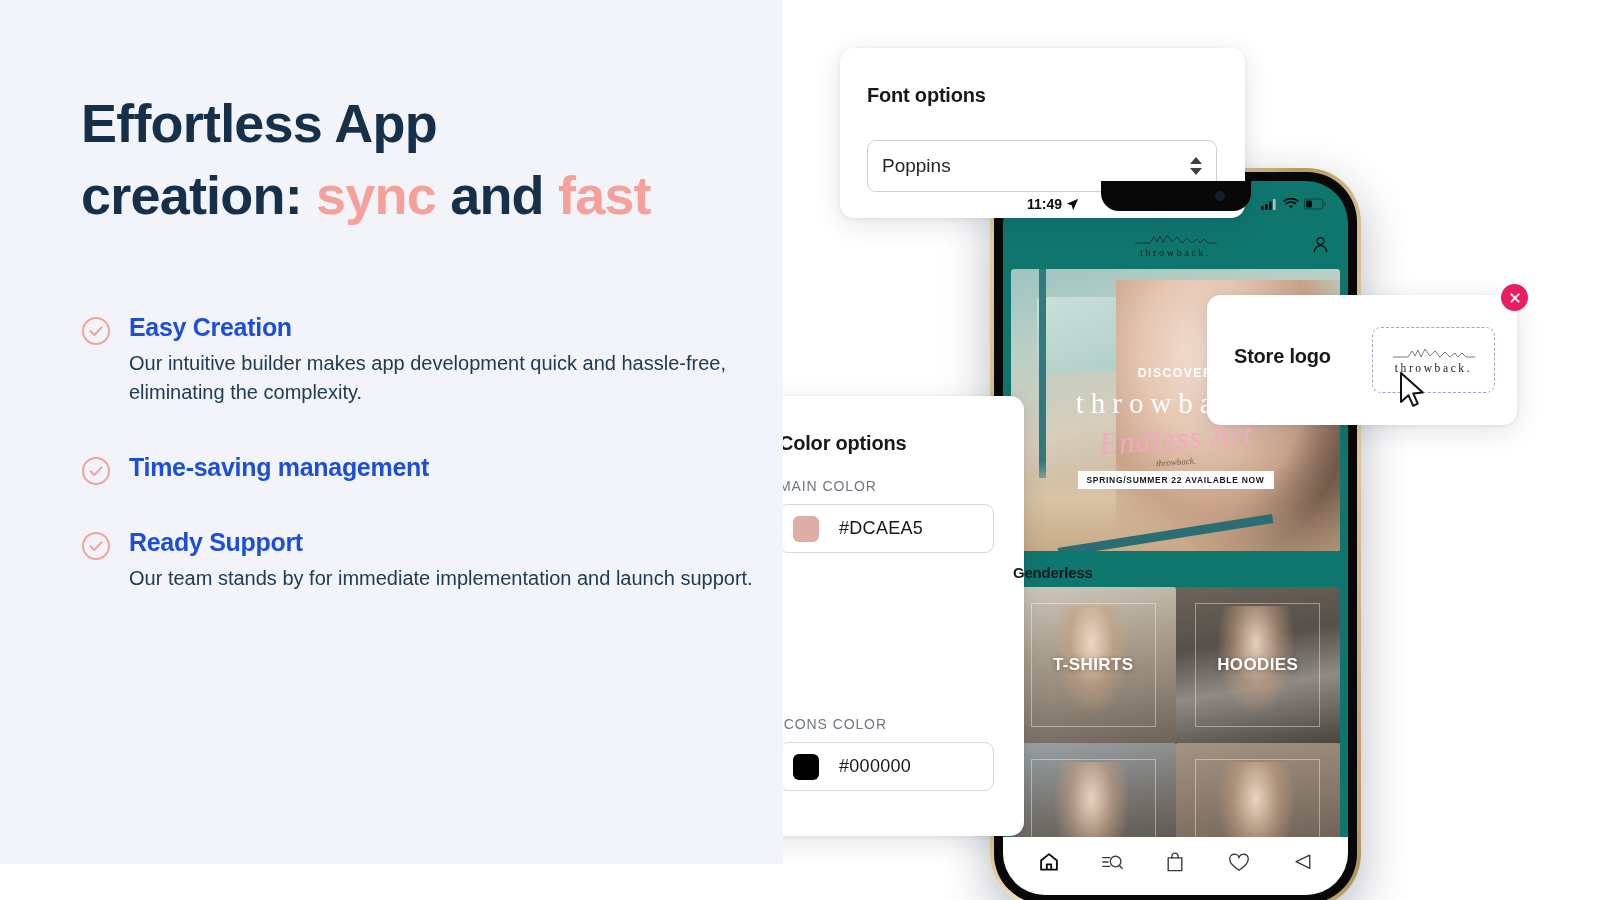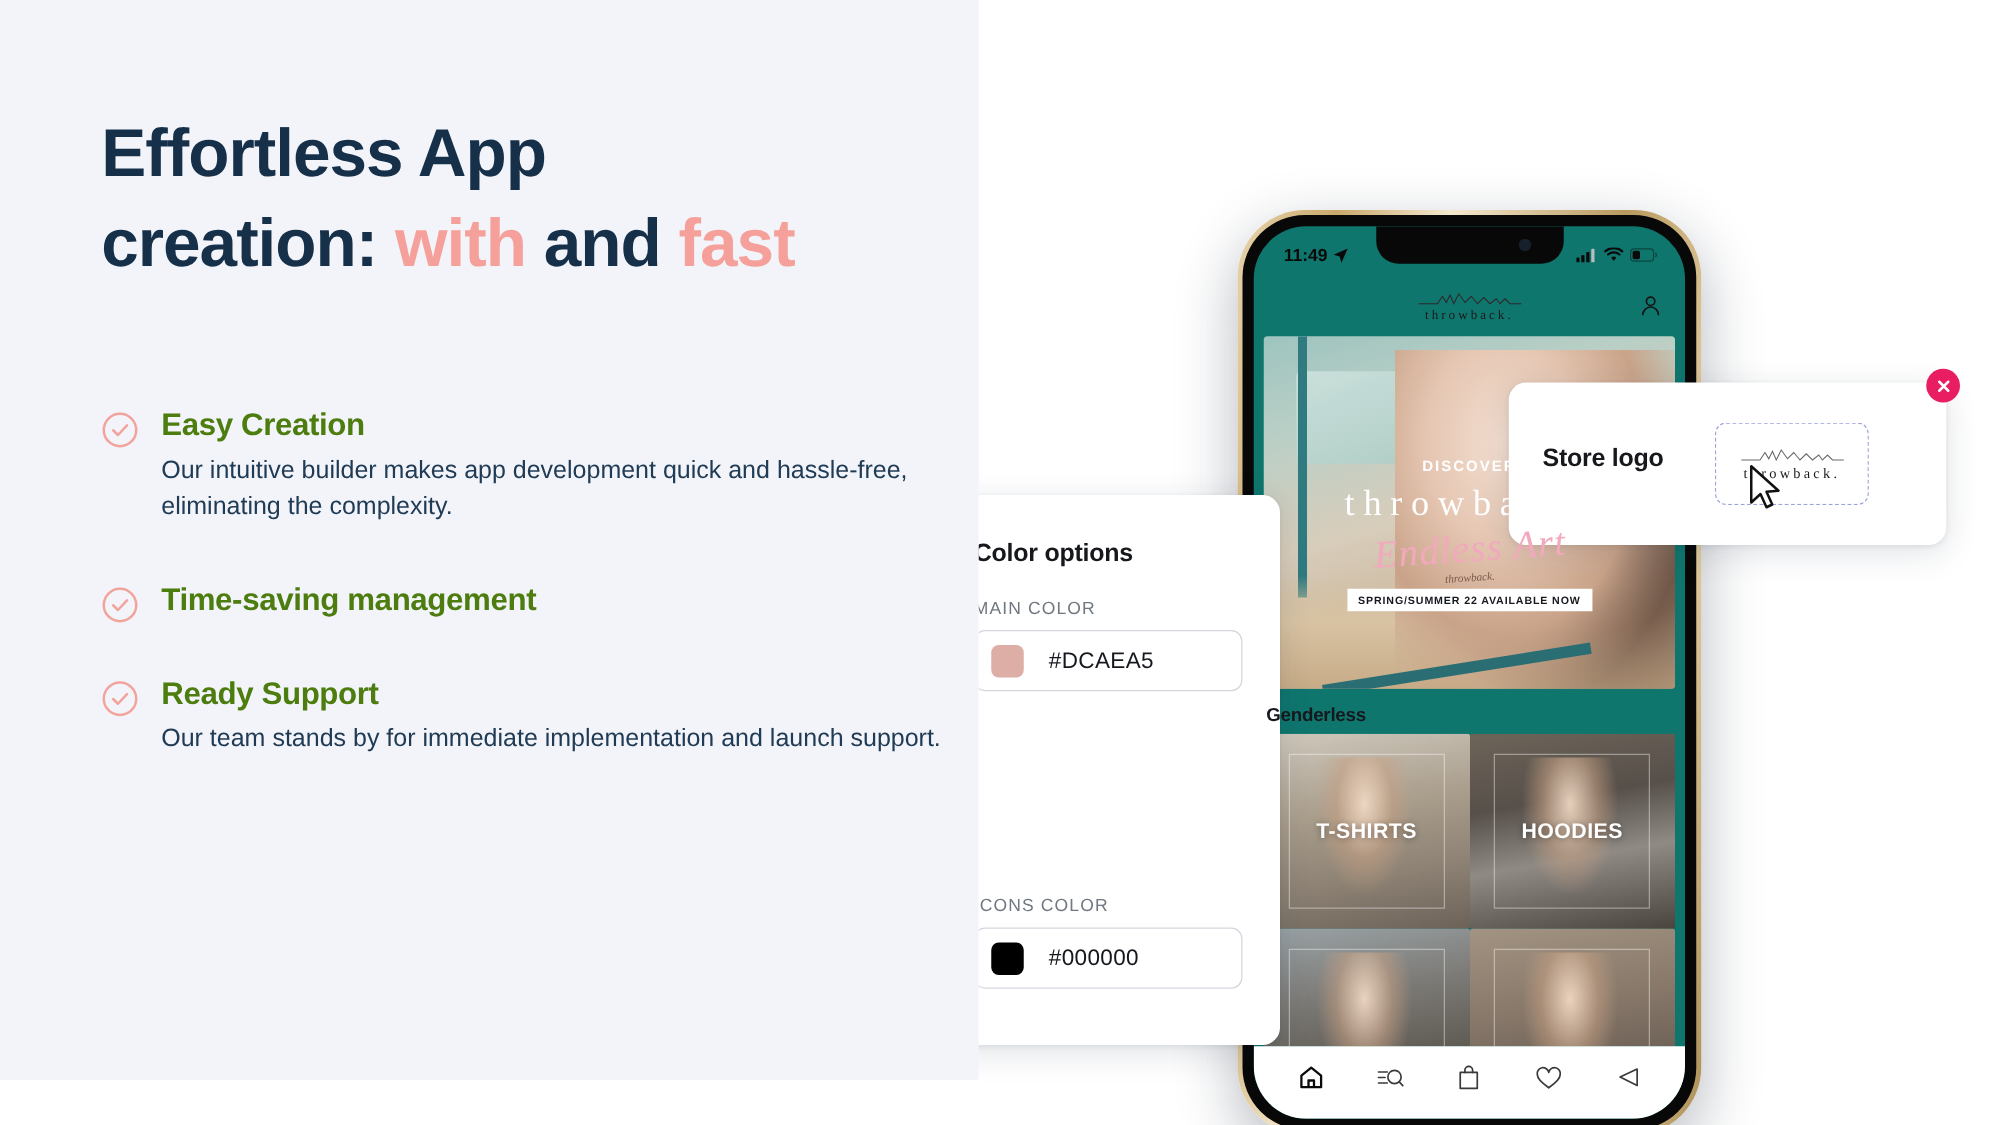"Font options" div.card { html: none -> <div> <div>Font options</div> <div> <span>Poppins</span> <span> <span></span> <span></span> </span> </div> </div> }
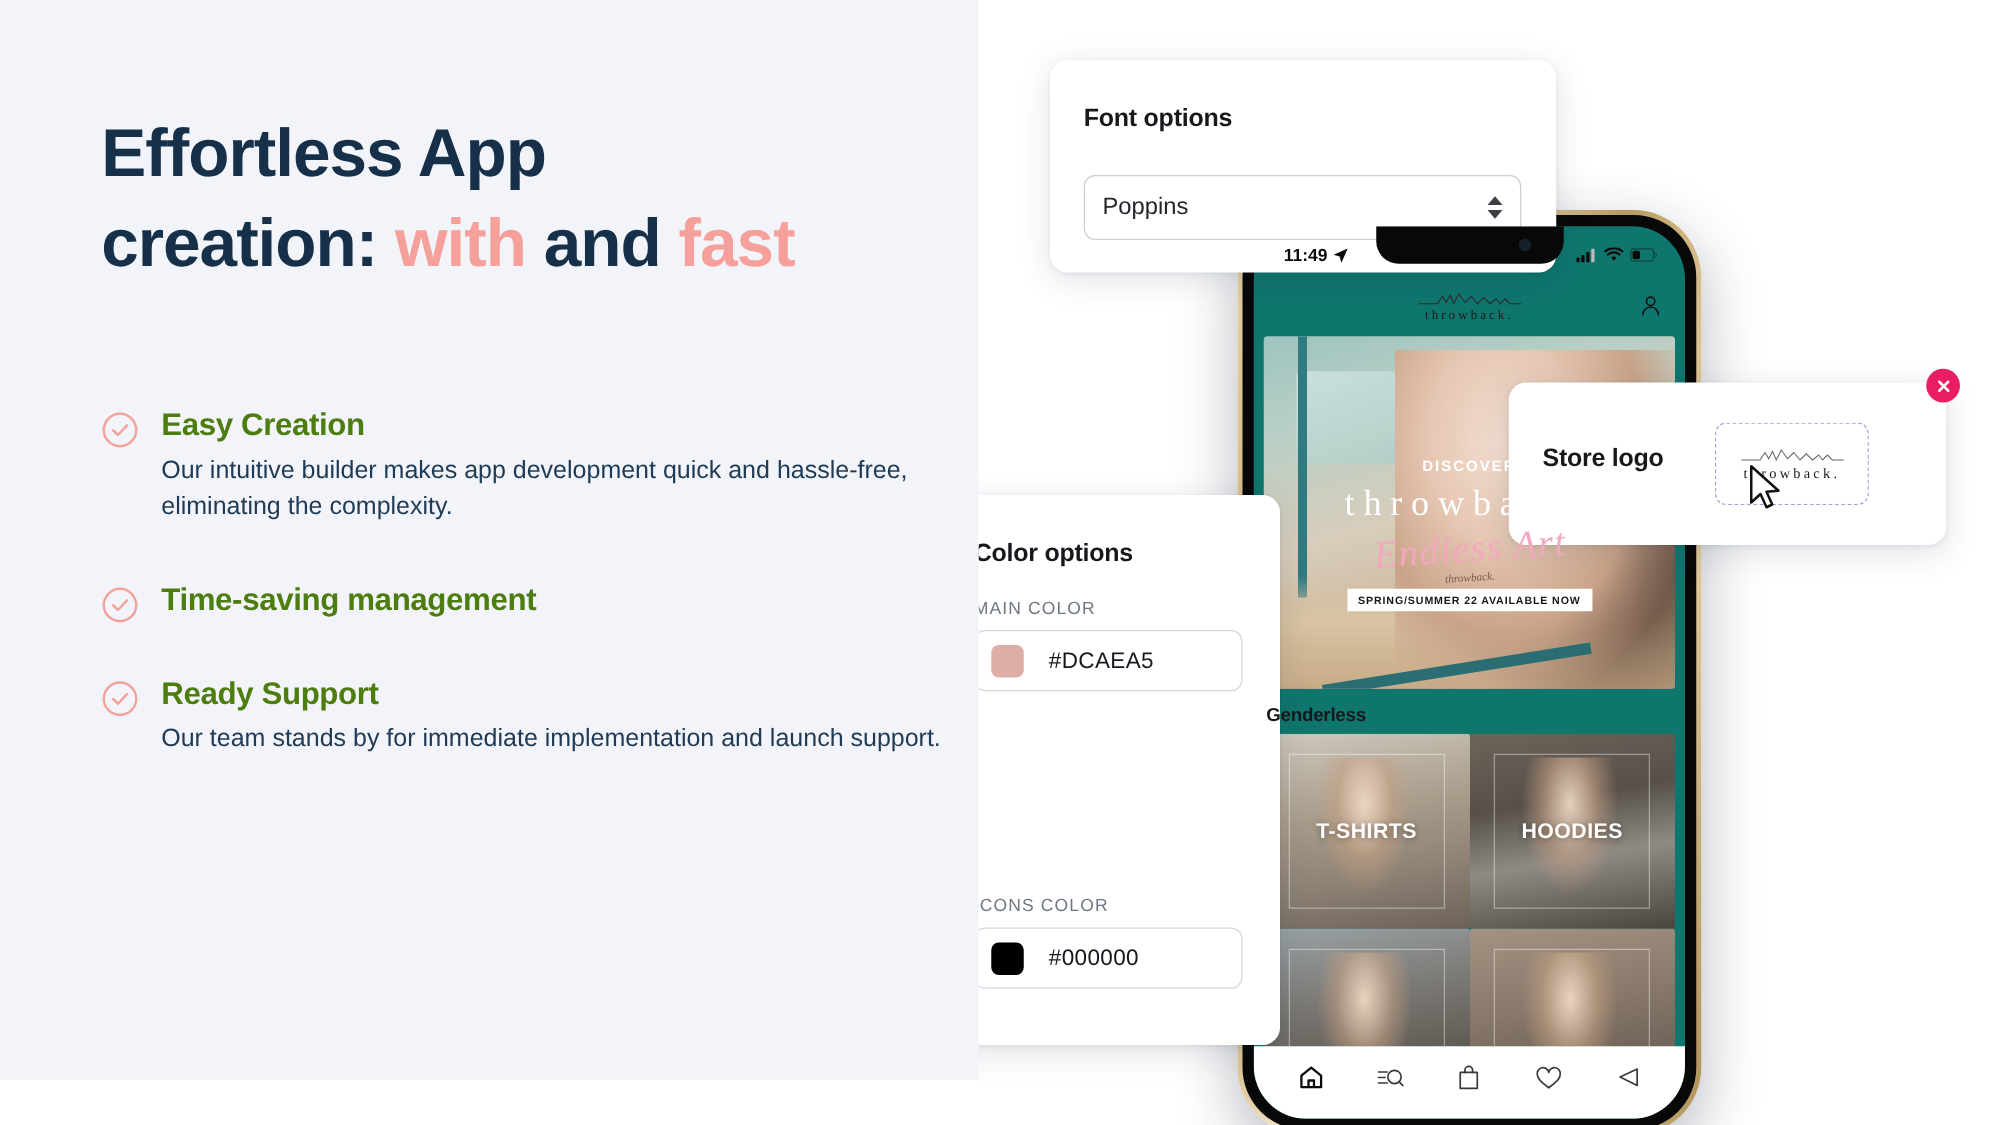"with" span.accent { text: with -> sync }
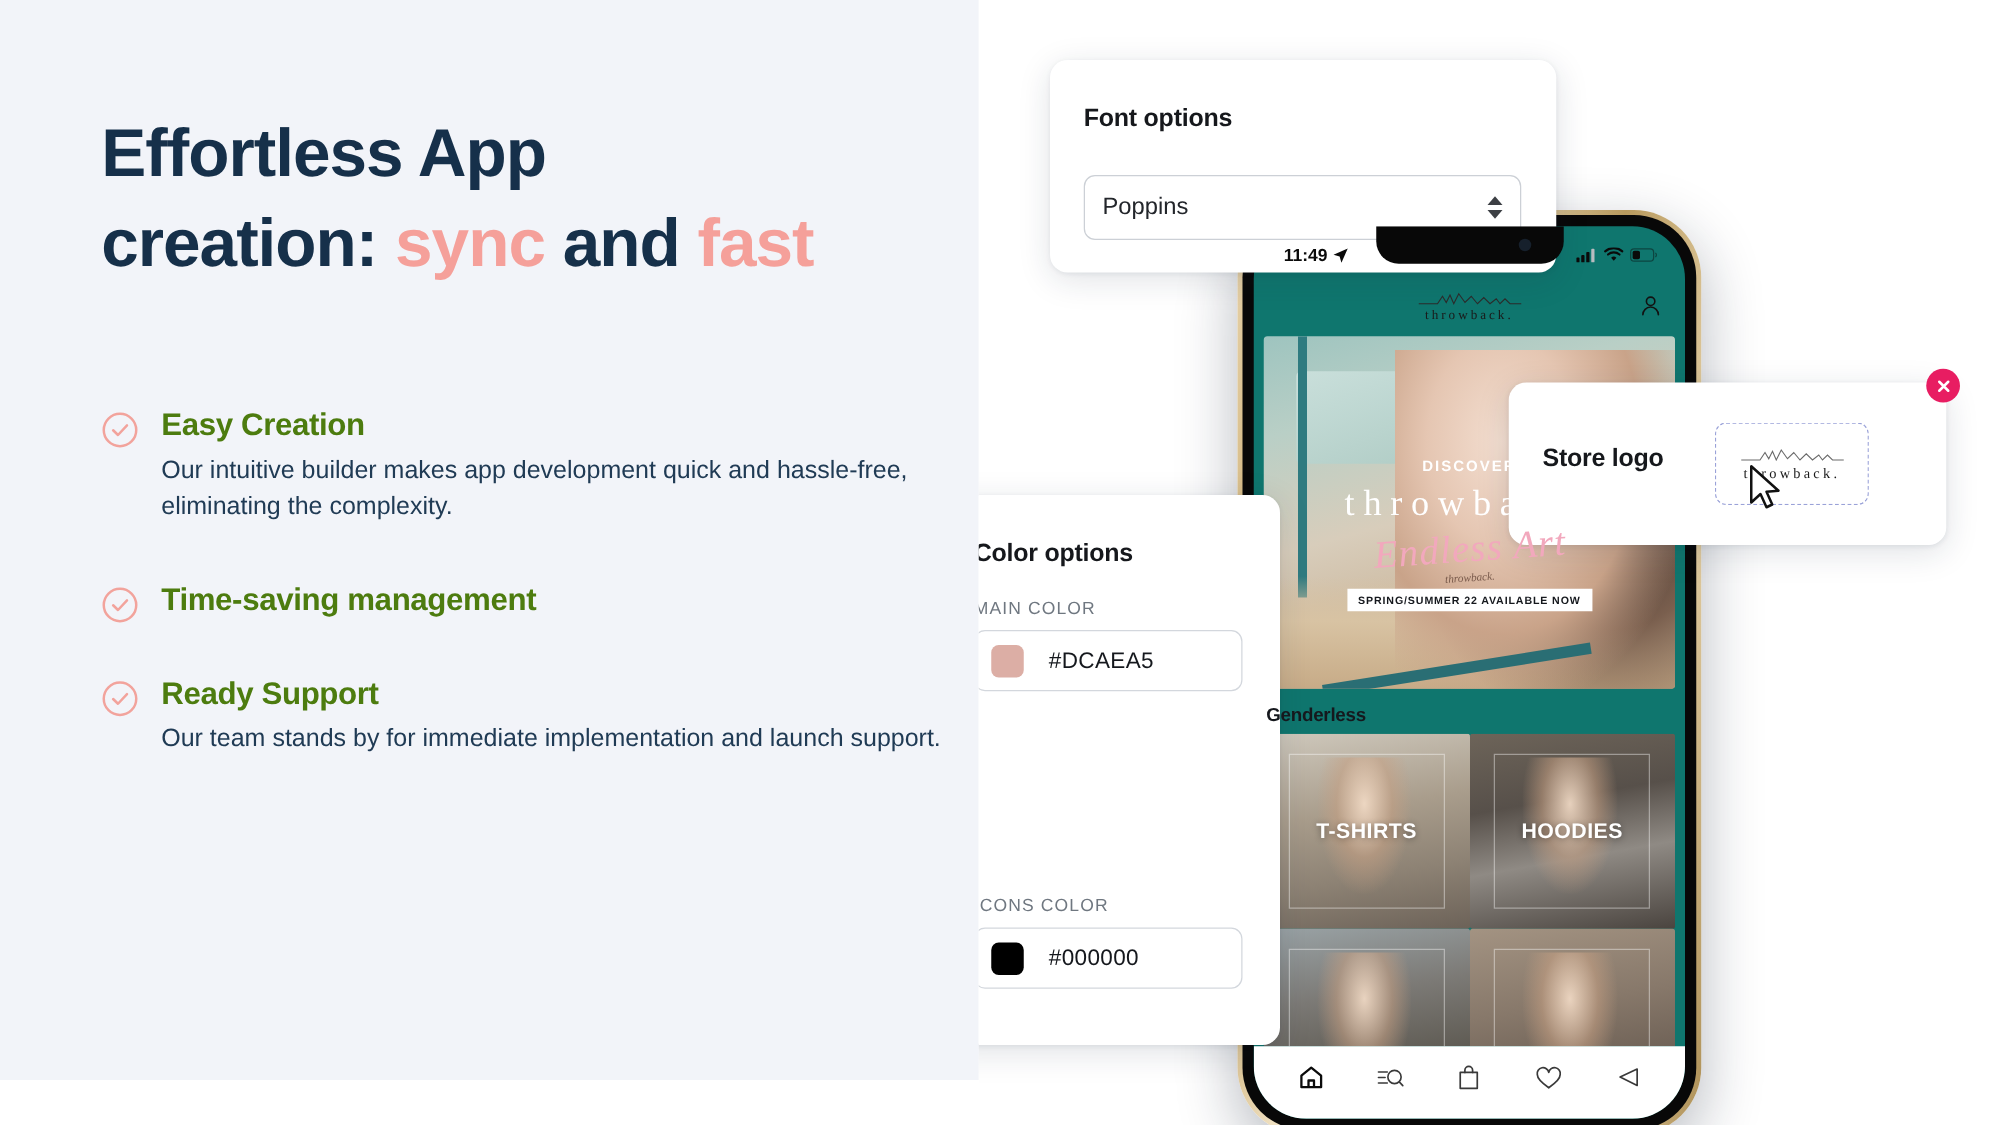"Easy Creation" .feature-title { color: #4d7c0f -> #1d4ed8; margin-top: 13px -> none }
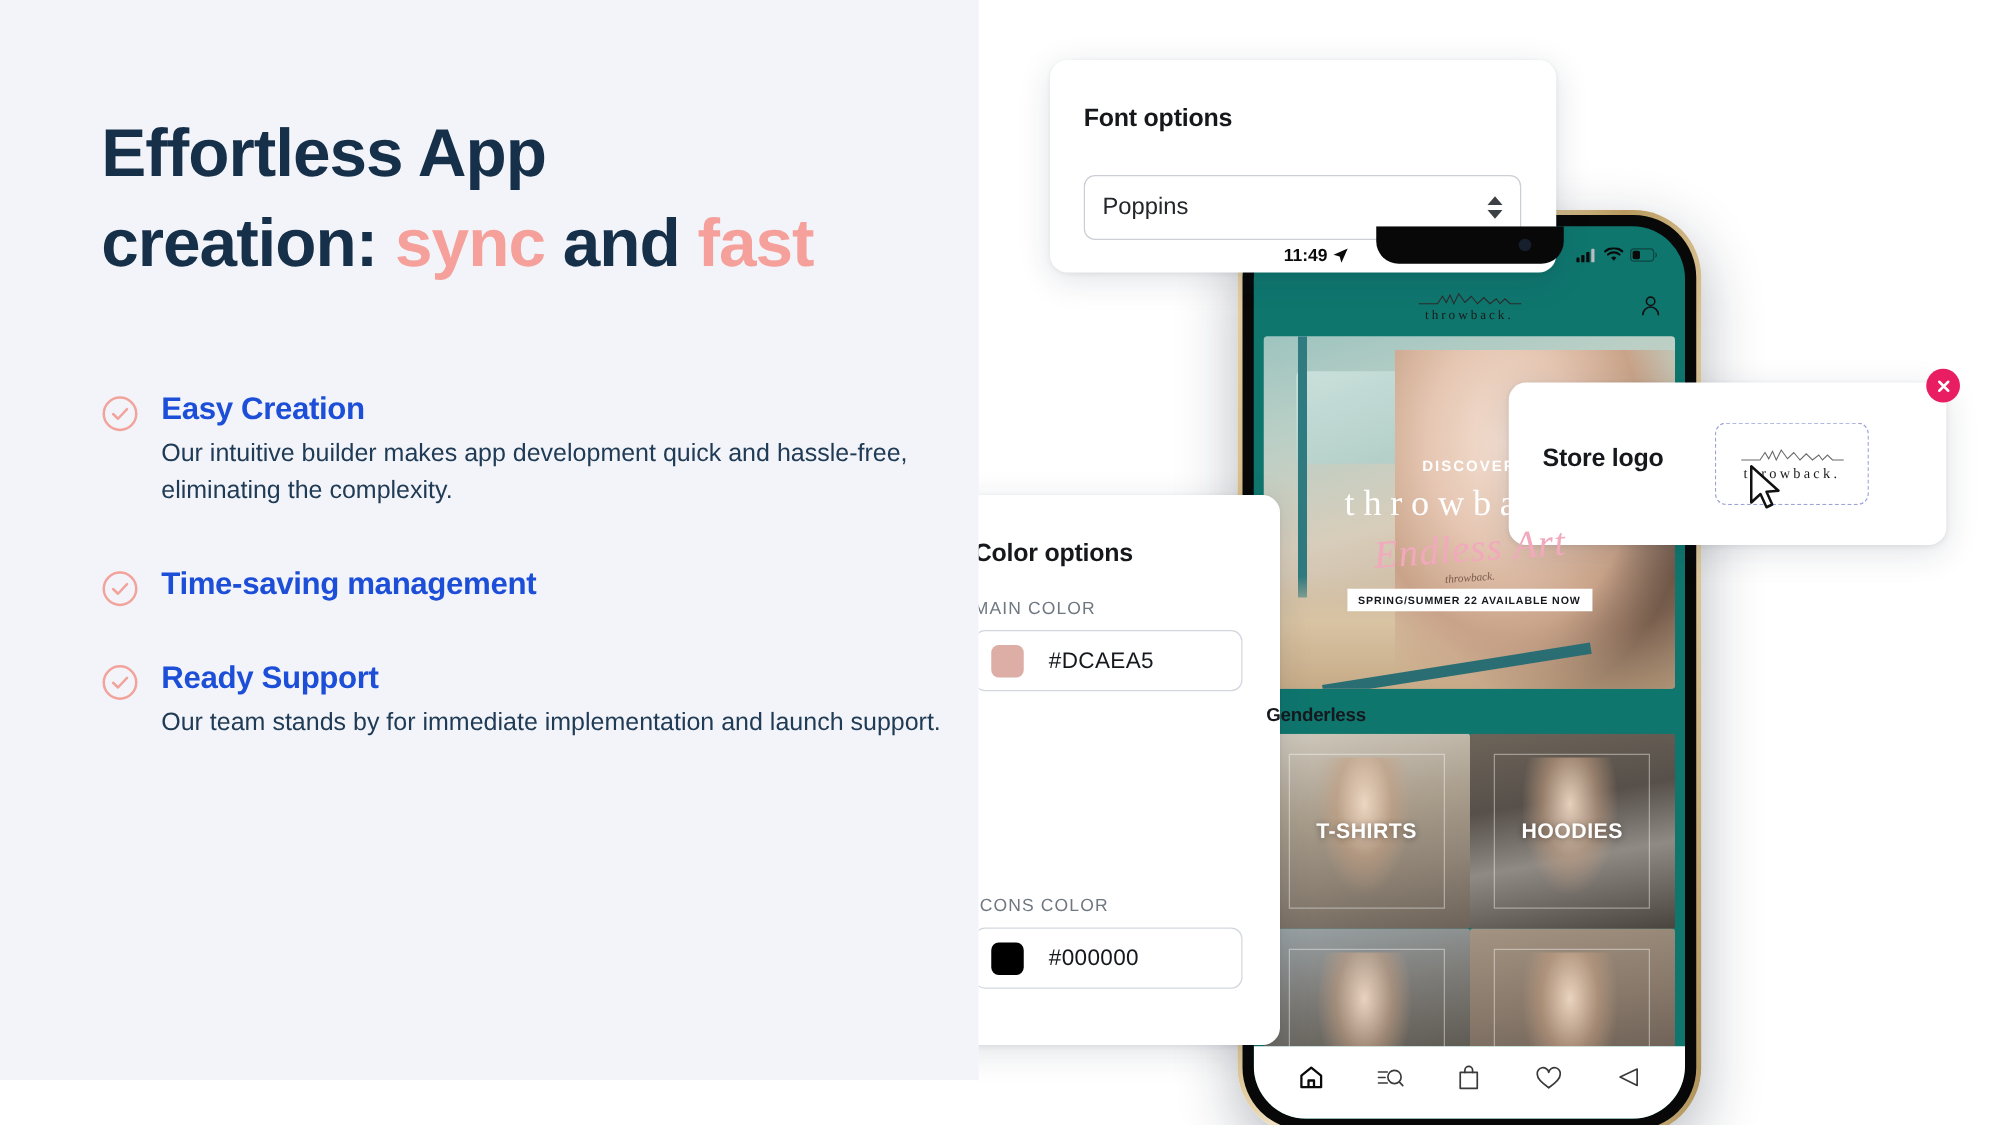"Store logo" #logo-card { top: 306px -> 295px; width: 350px -> 310px }
